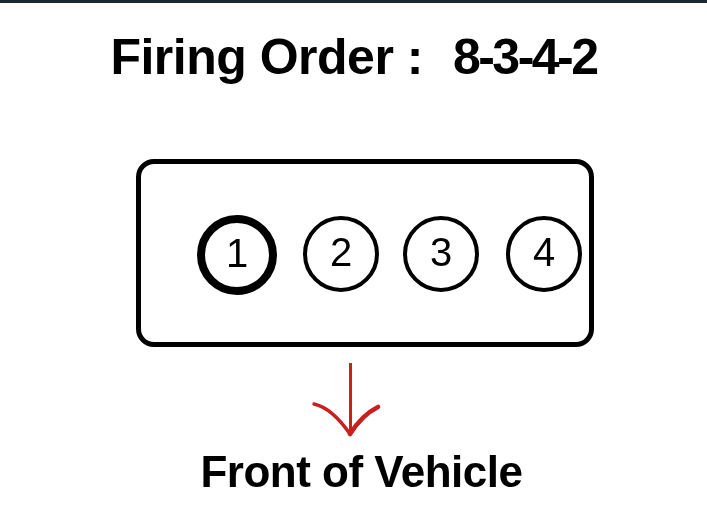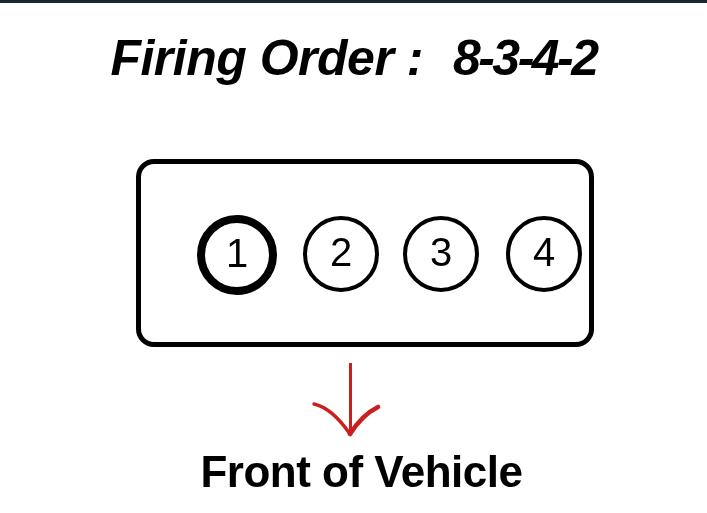"Firing Order :" .title-row { align-items: flex-start -> flex-end; font-style: italic -> none; top: 33px -> 24px }
